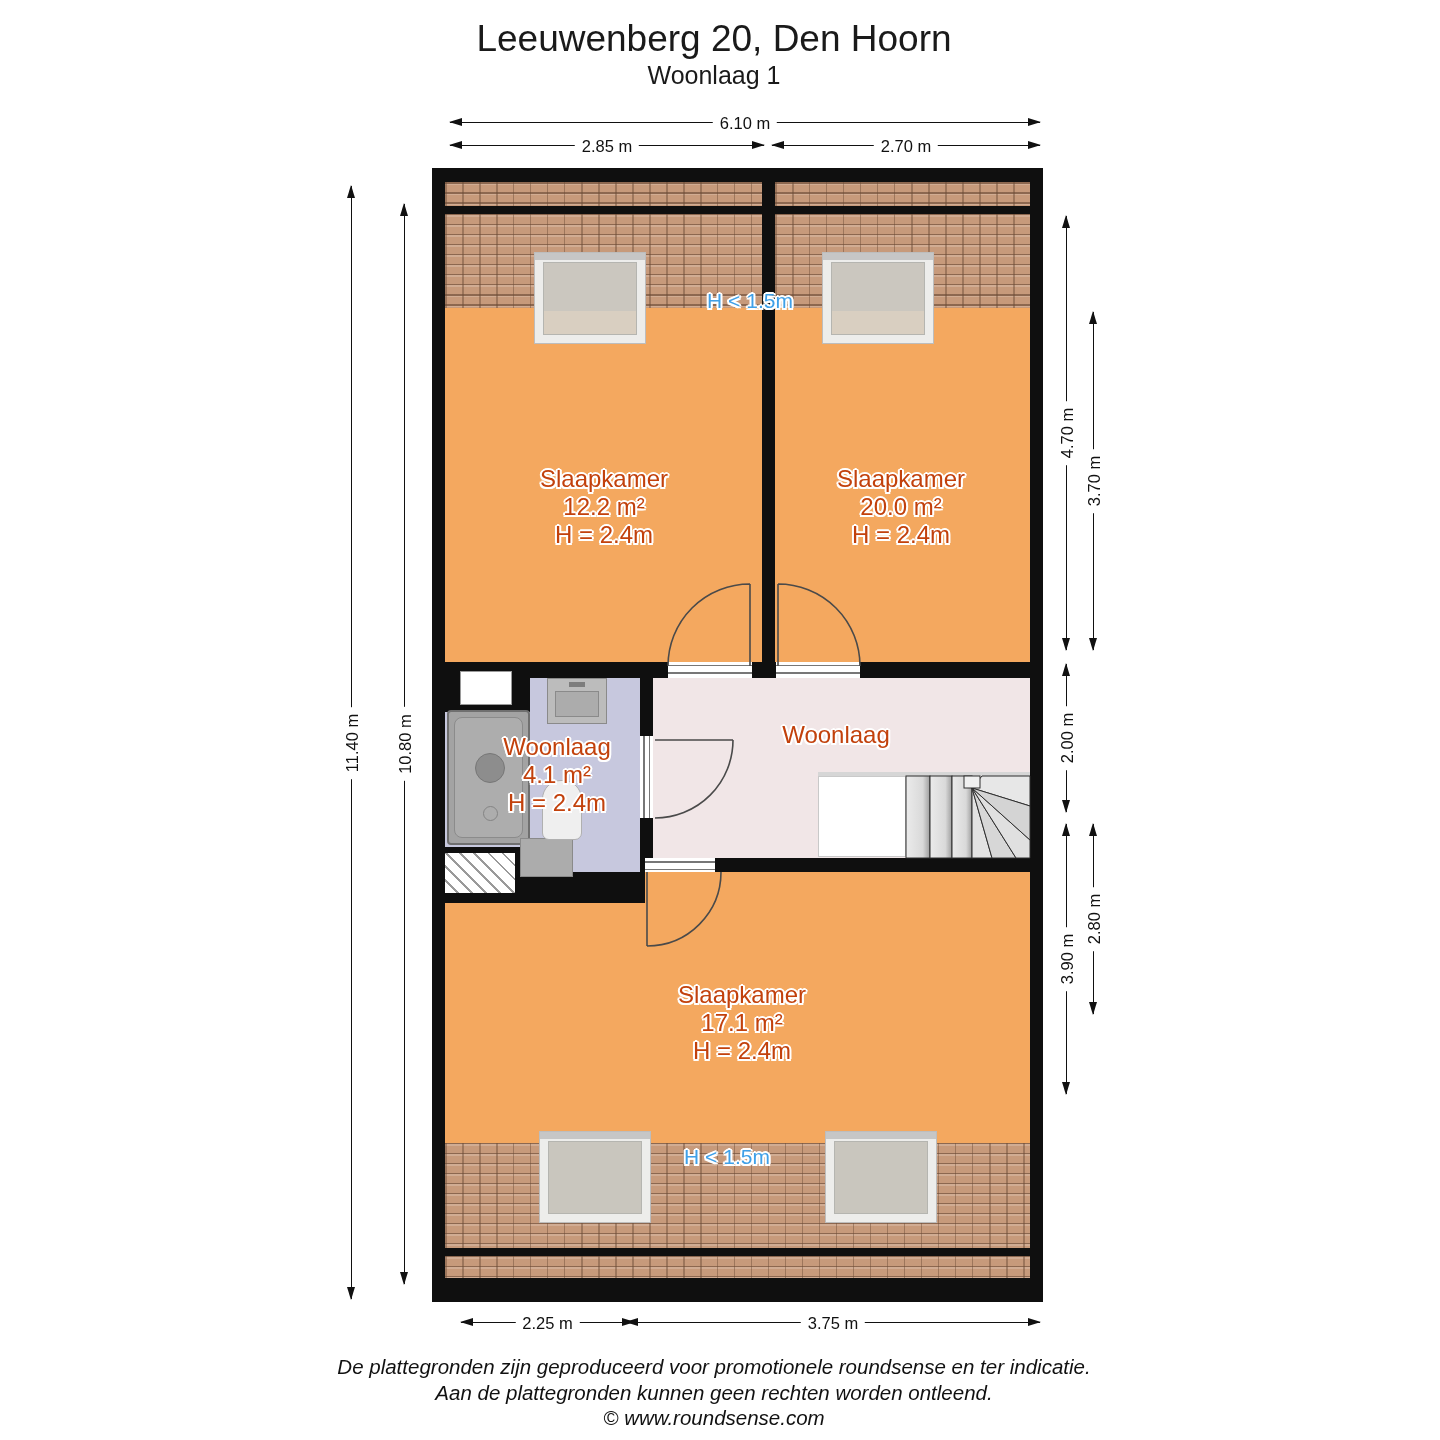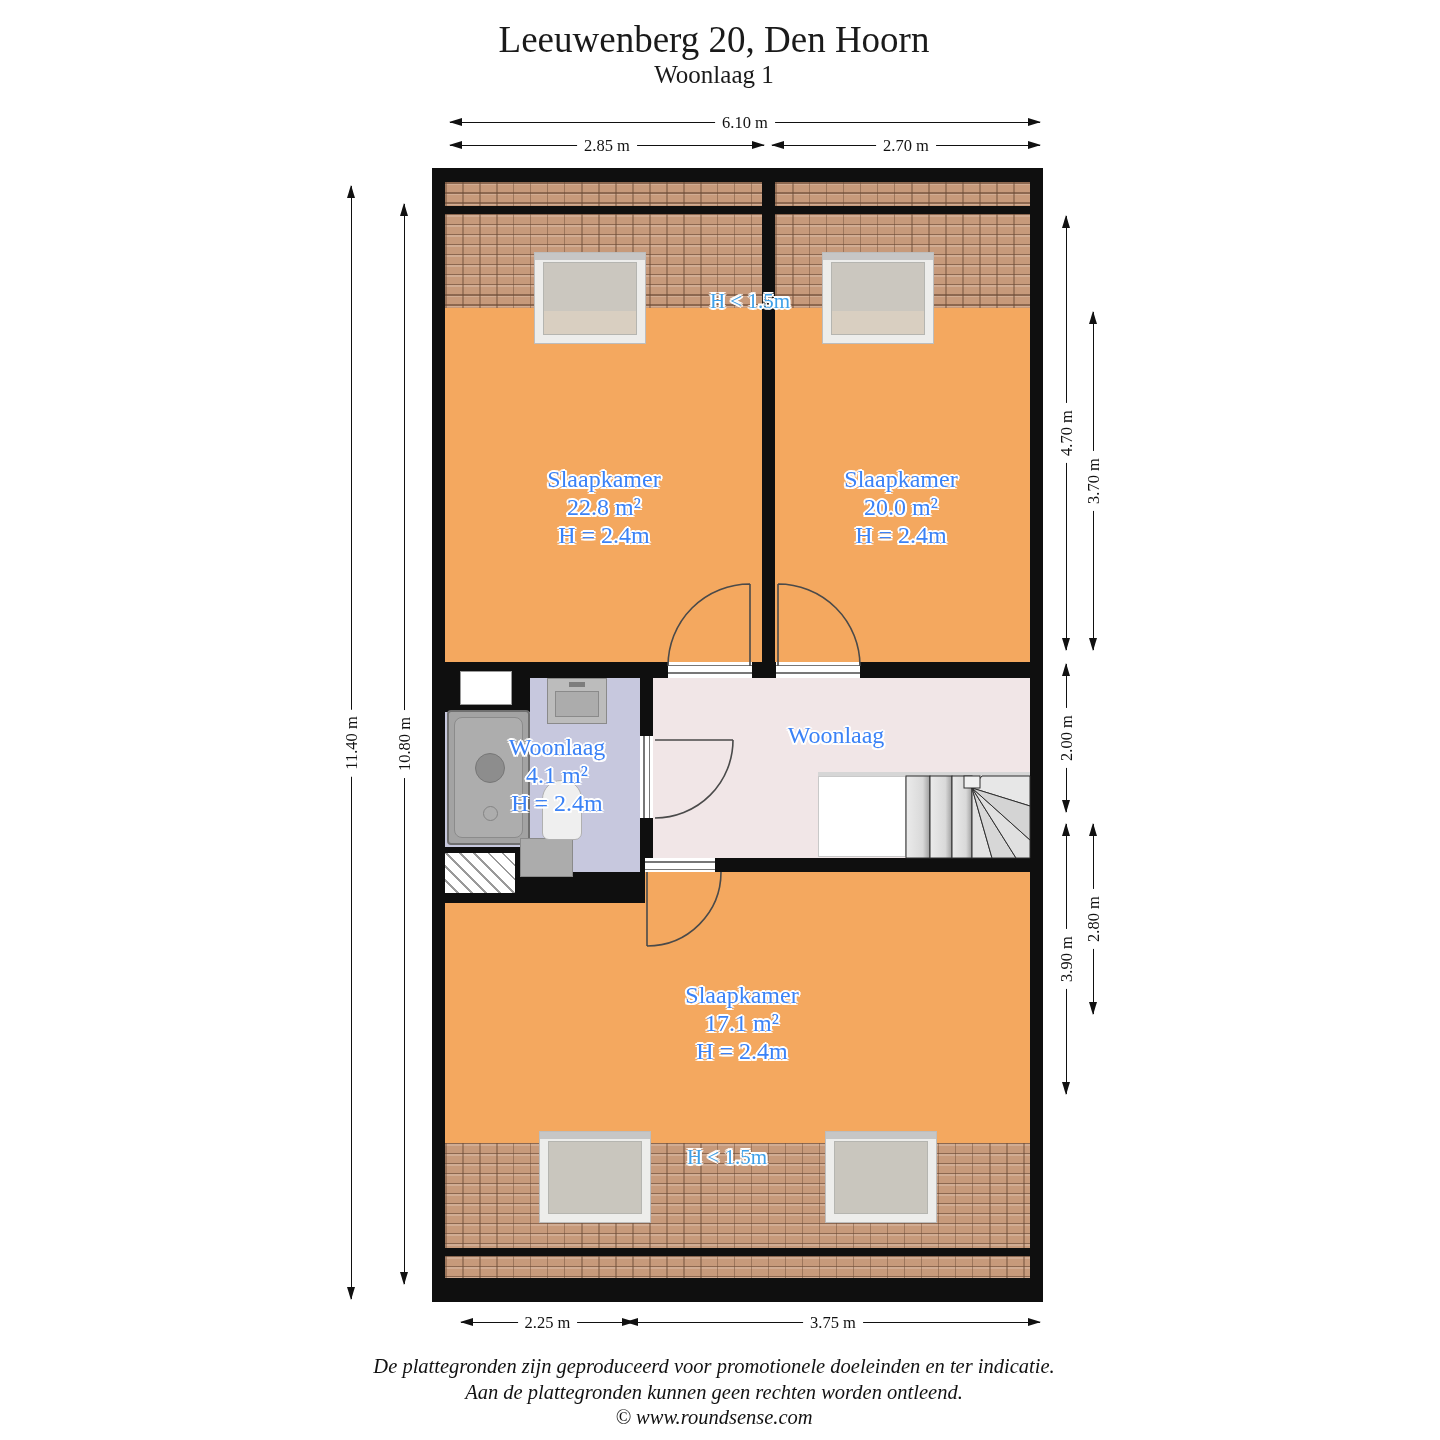"Leeuwenberg 20, Den Hoorn" .canvas { font-family: Liberation Serif, serif -> Liberation Sans, sans-serif }
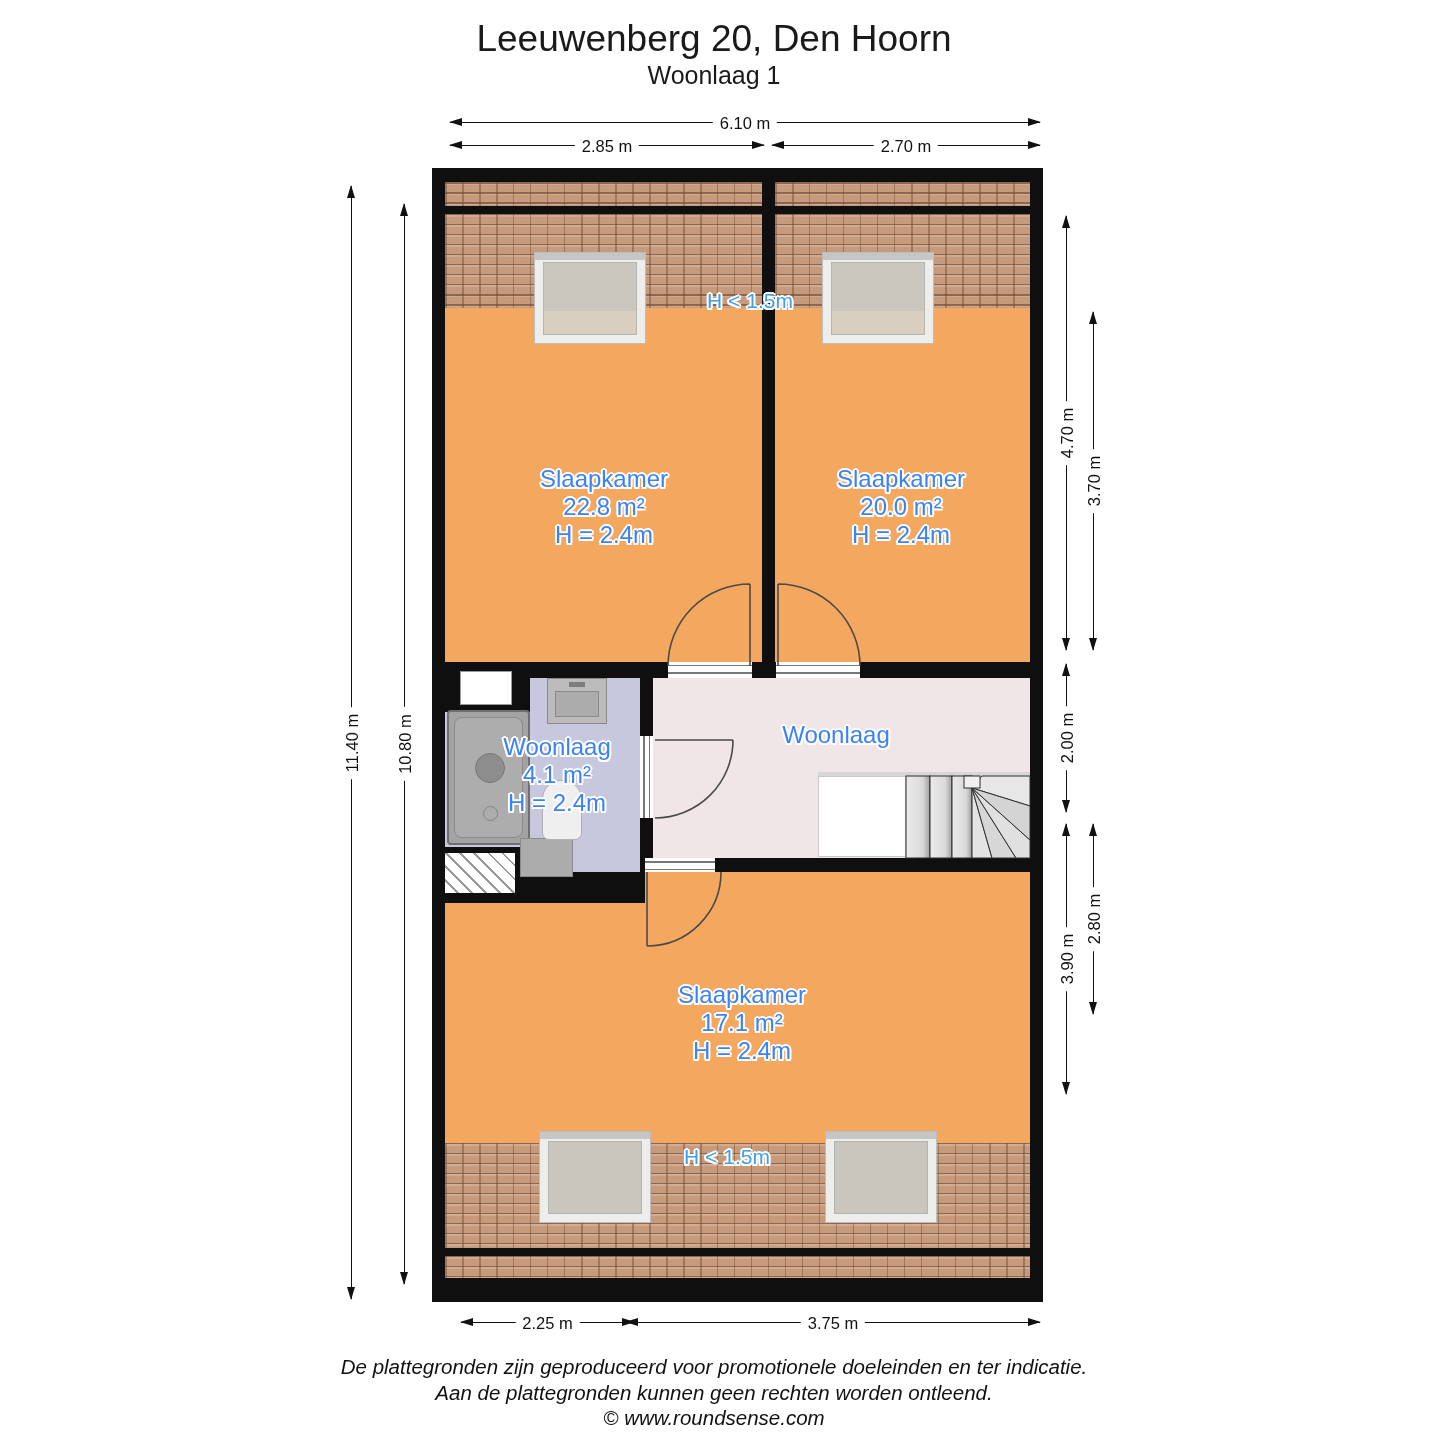"Slaapkamer" .room-label { color: #3b82f6 -> #c2410c }
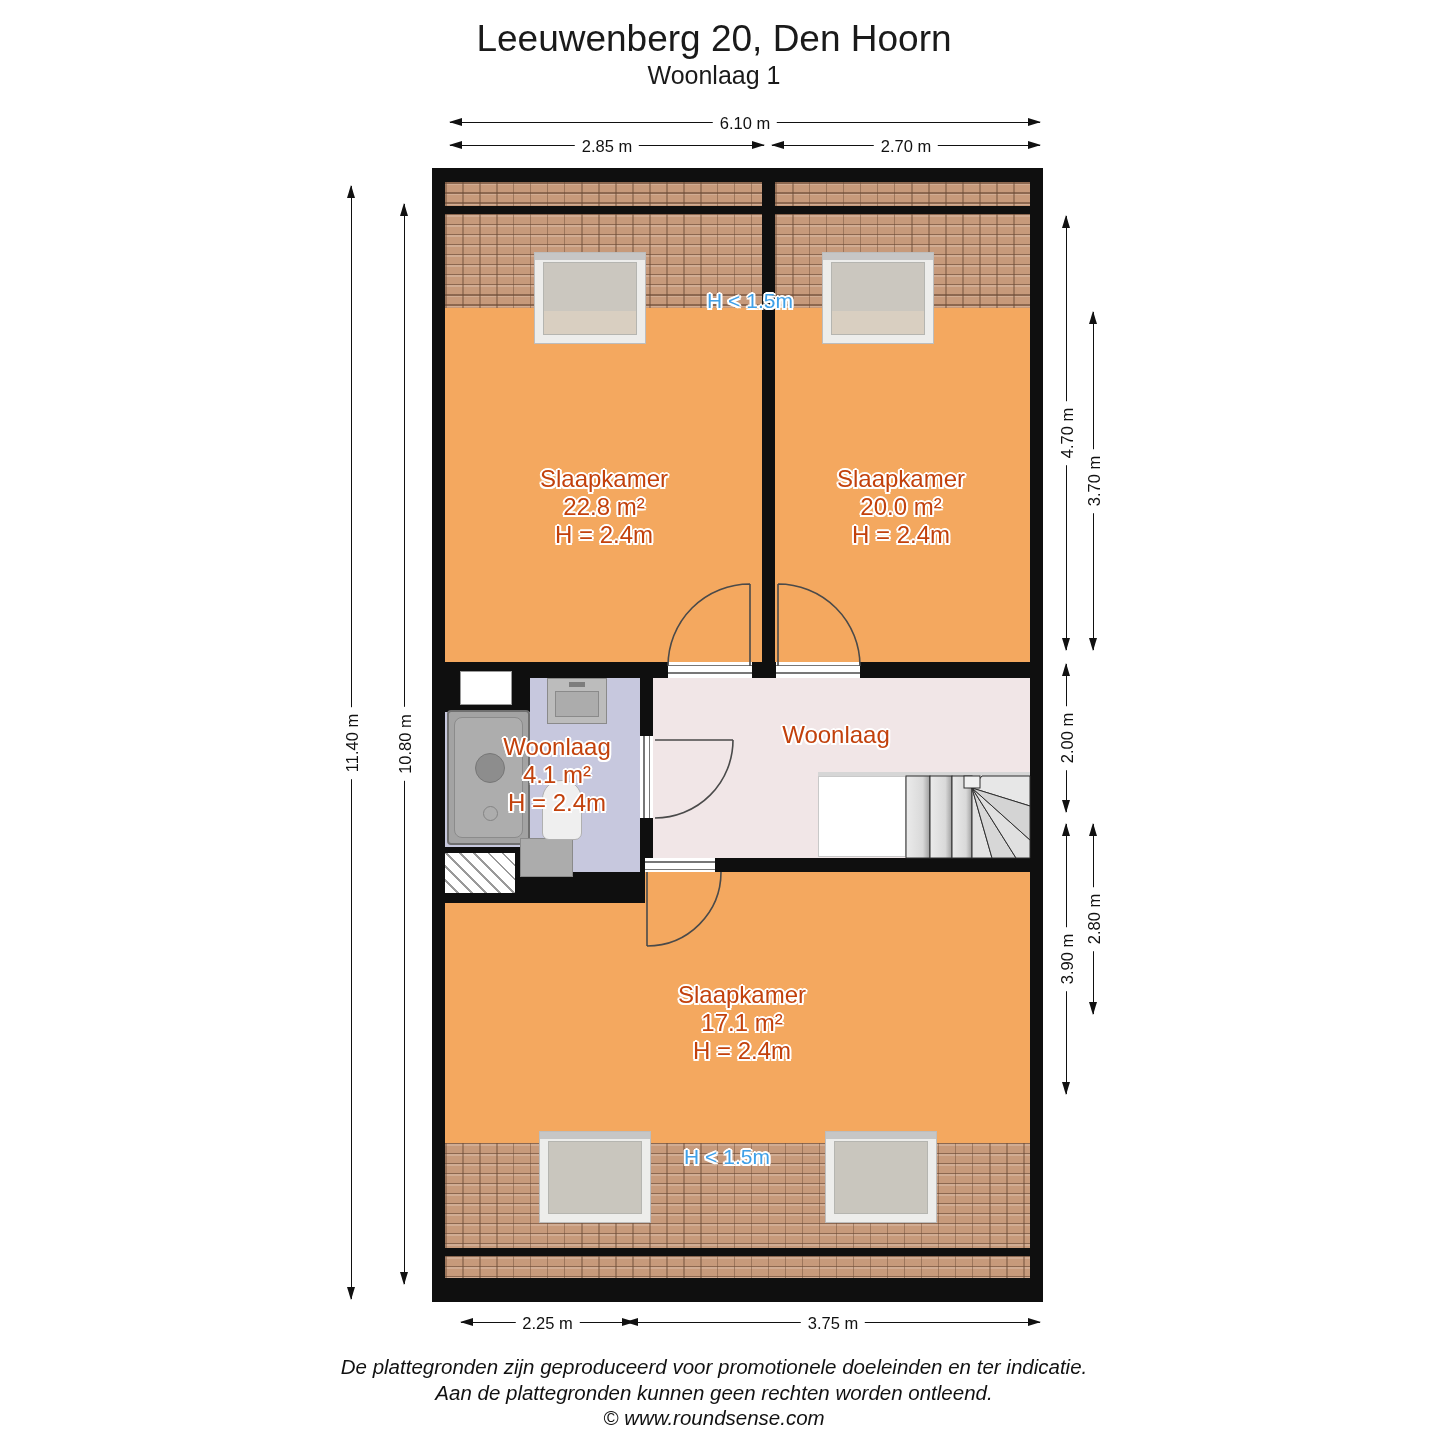"22.8 m²" div { text: 22.8 -> 12.2 }
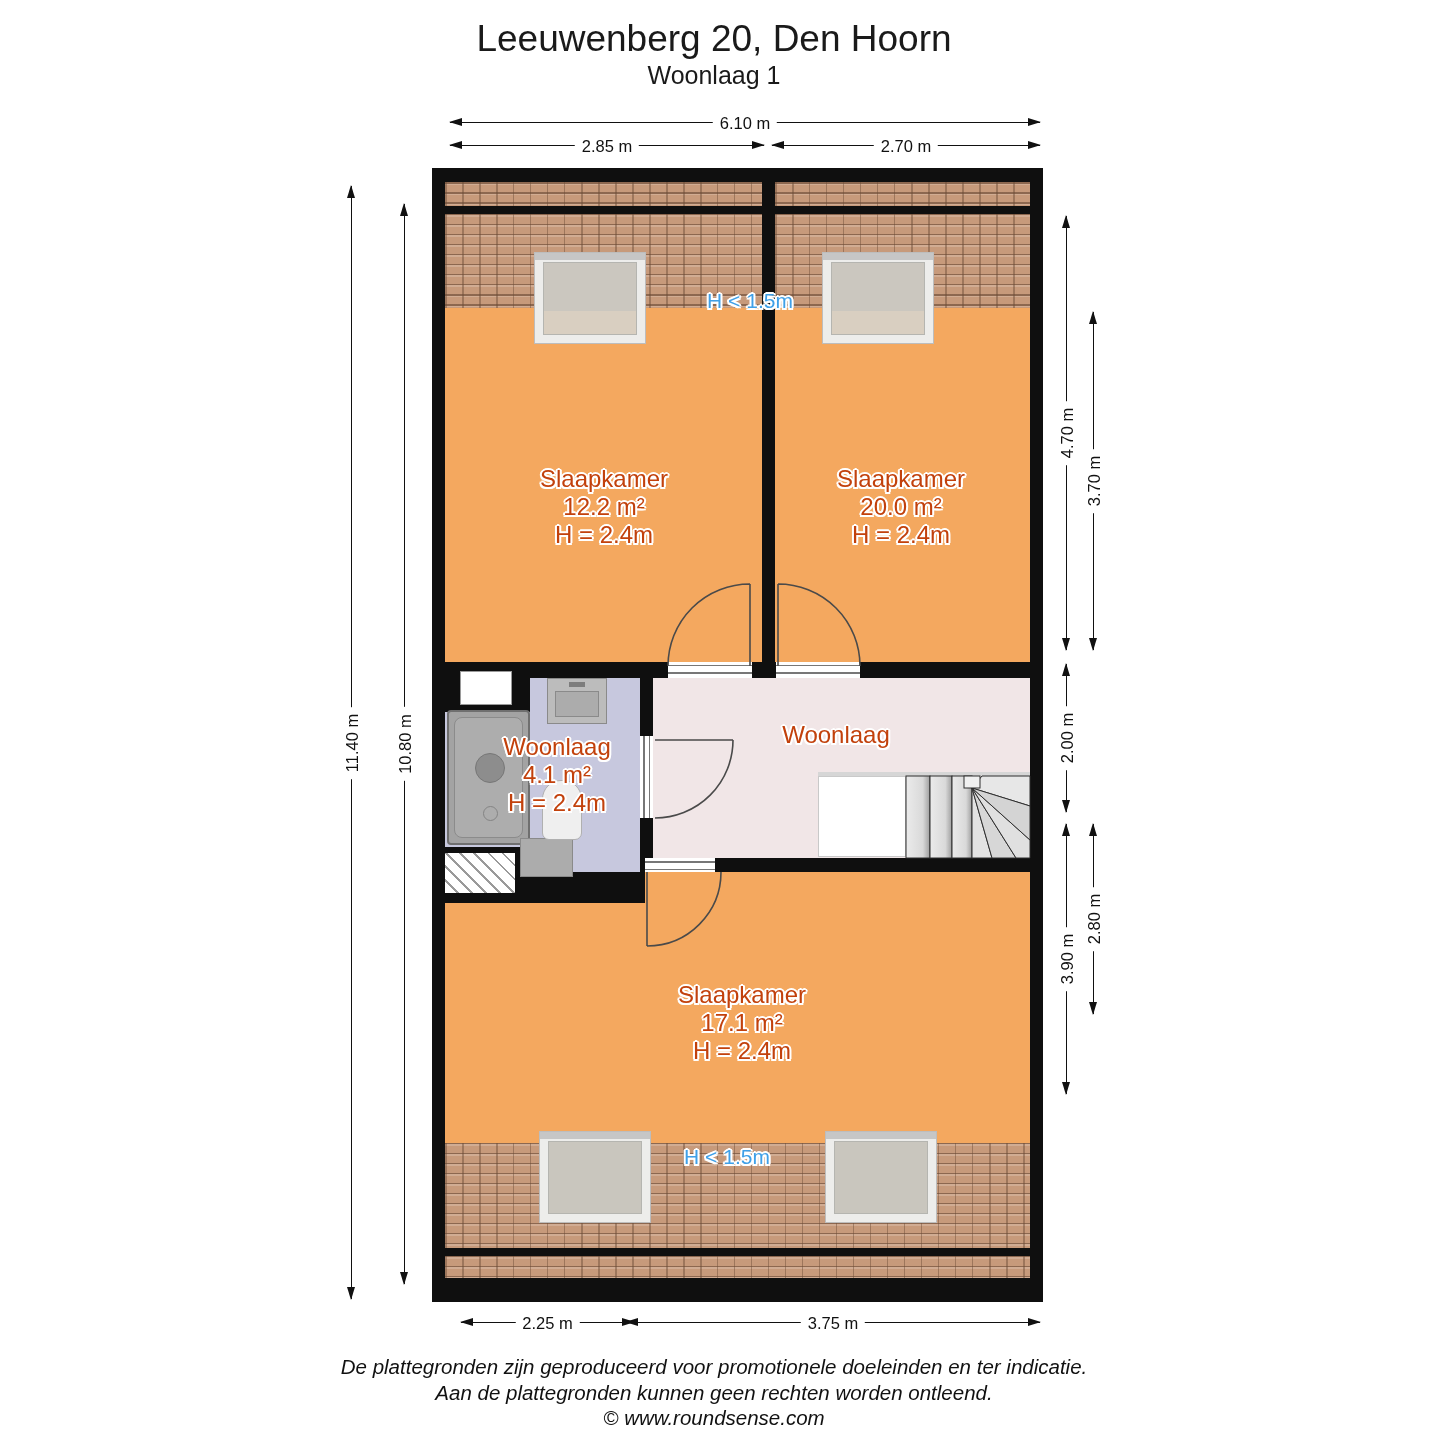"De plattegronden zijn geproduceerd voor" div.footer-line { text: doeleinden -> roundsense }
